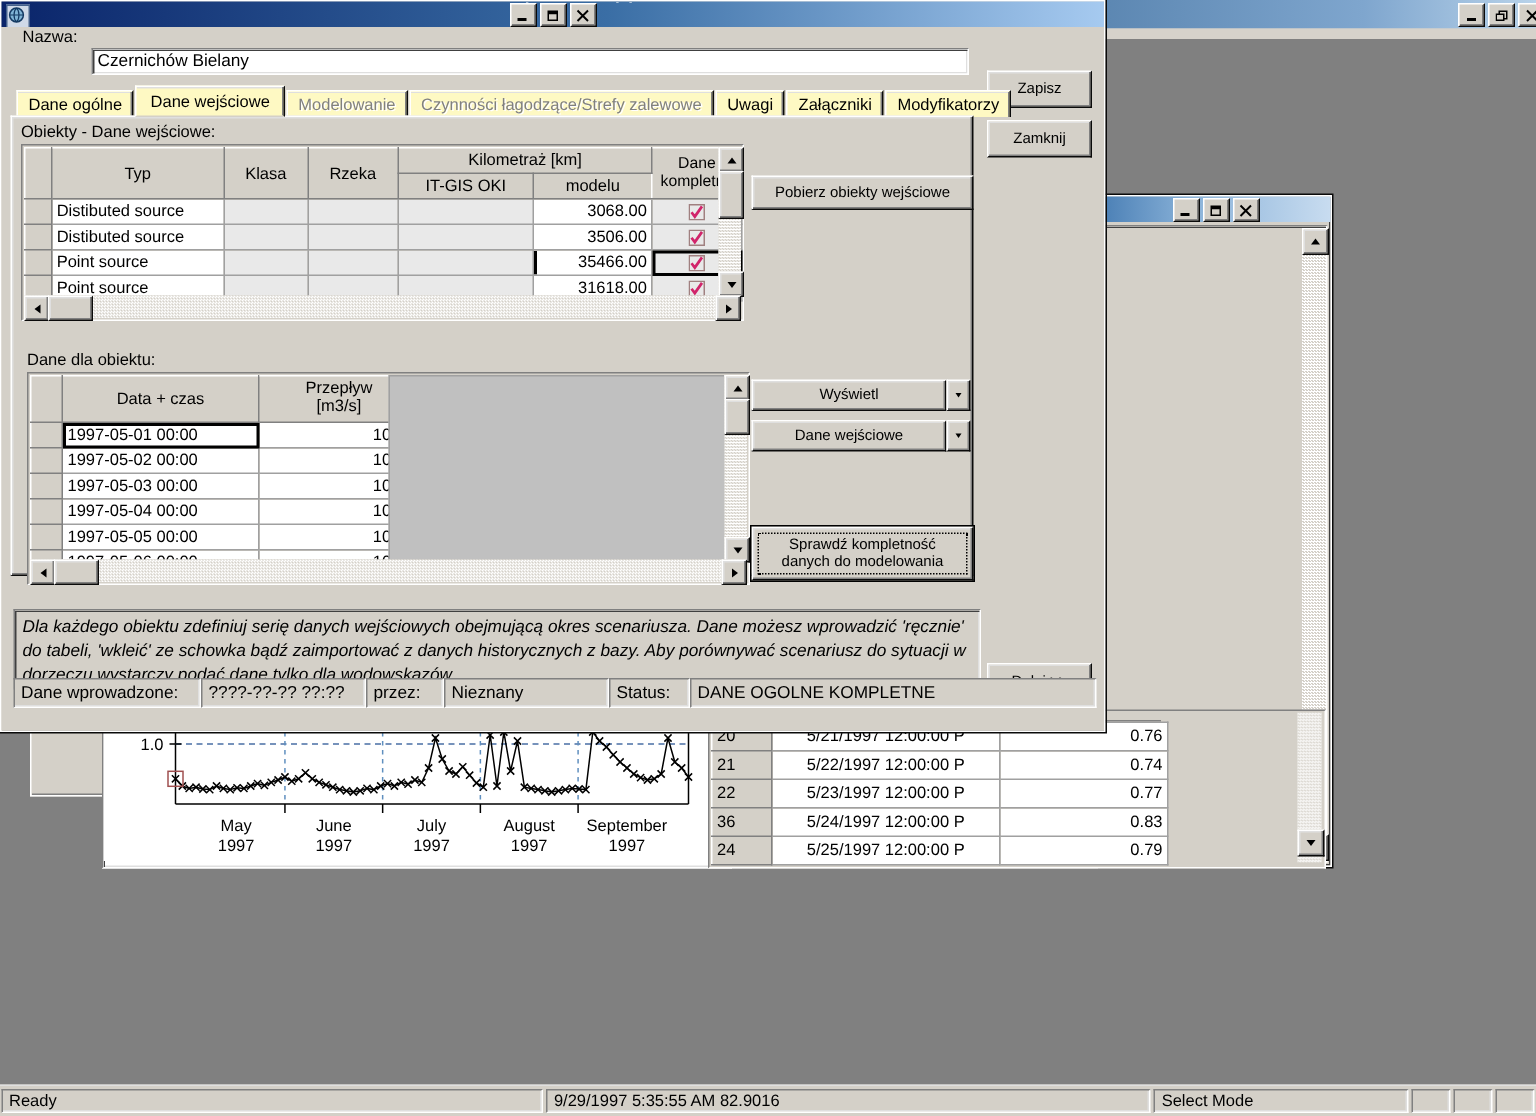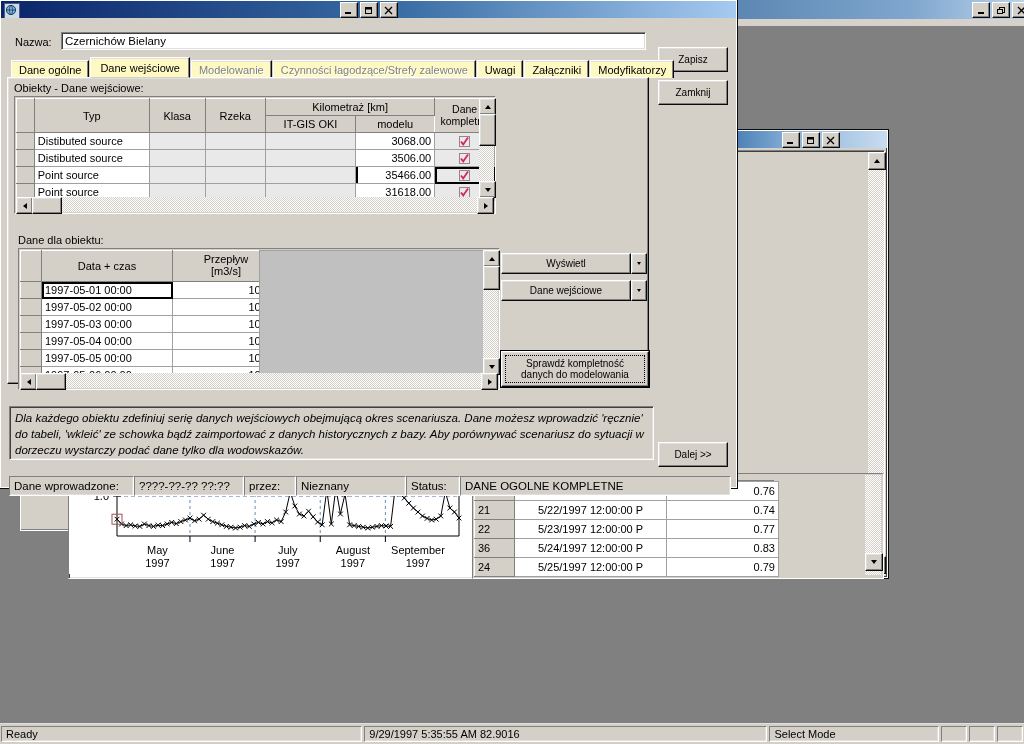"Nazwa:" div.lbl { top: 18px -> 1px }
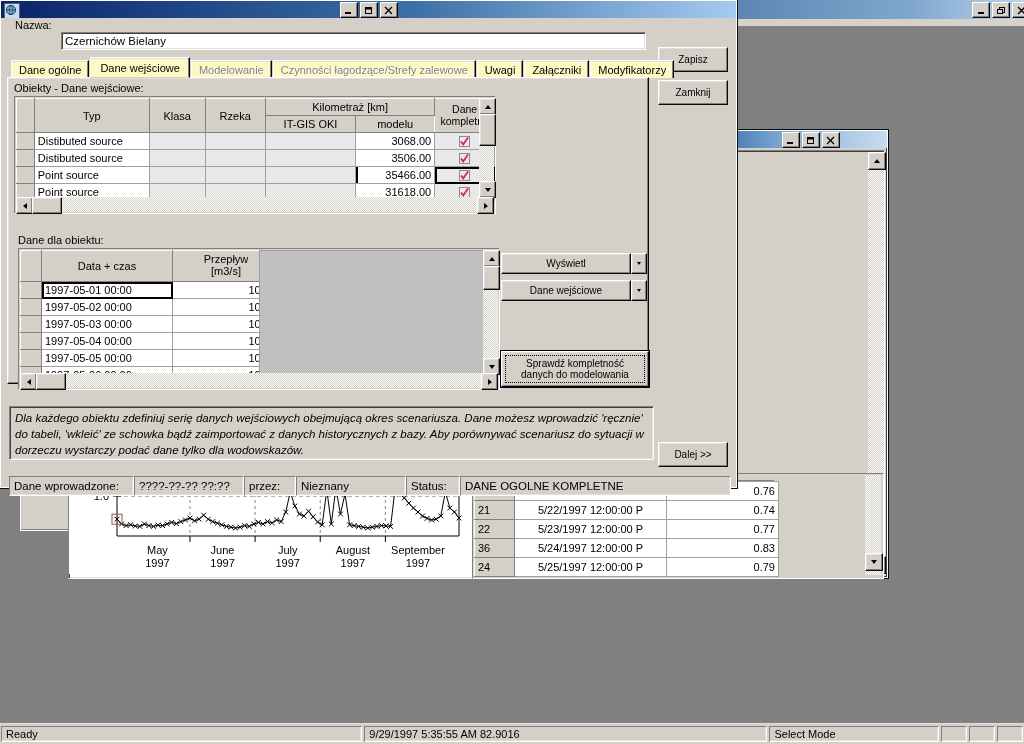"Pobierz obiekty wejściowe" div.btn { html: none -> <div> <span>Pobierz obiekty wejściowe</span> </div> }
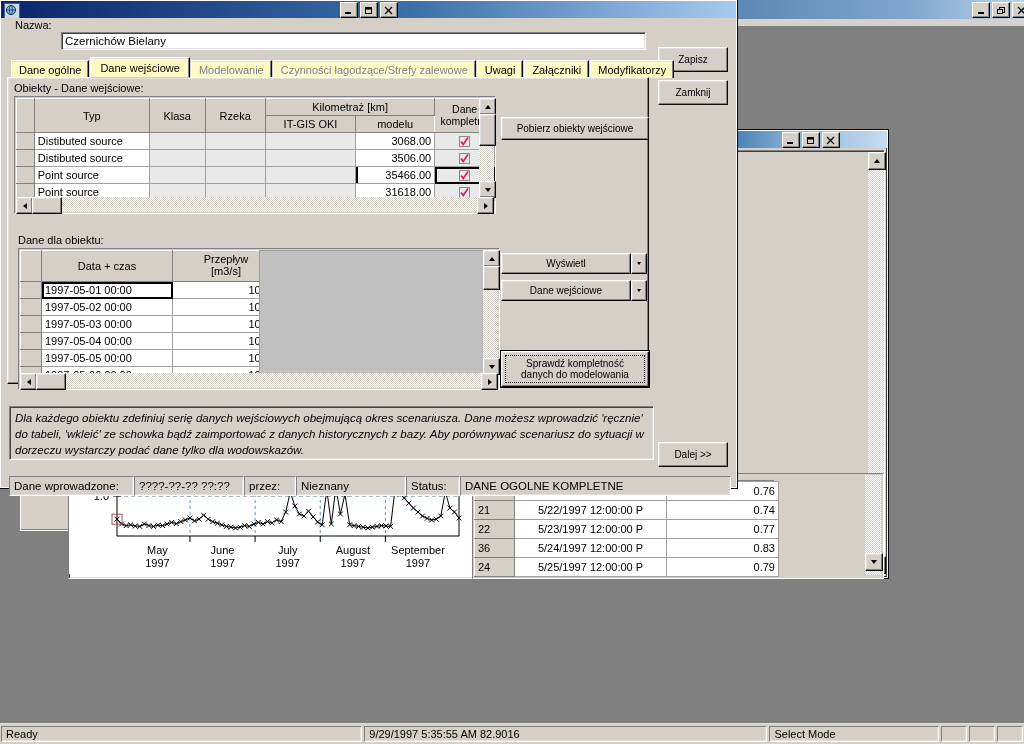"Dane wprowadzone:" #statusstrip { top: 458px -> 434px }
